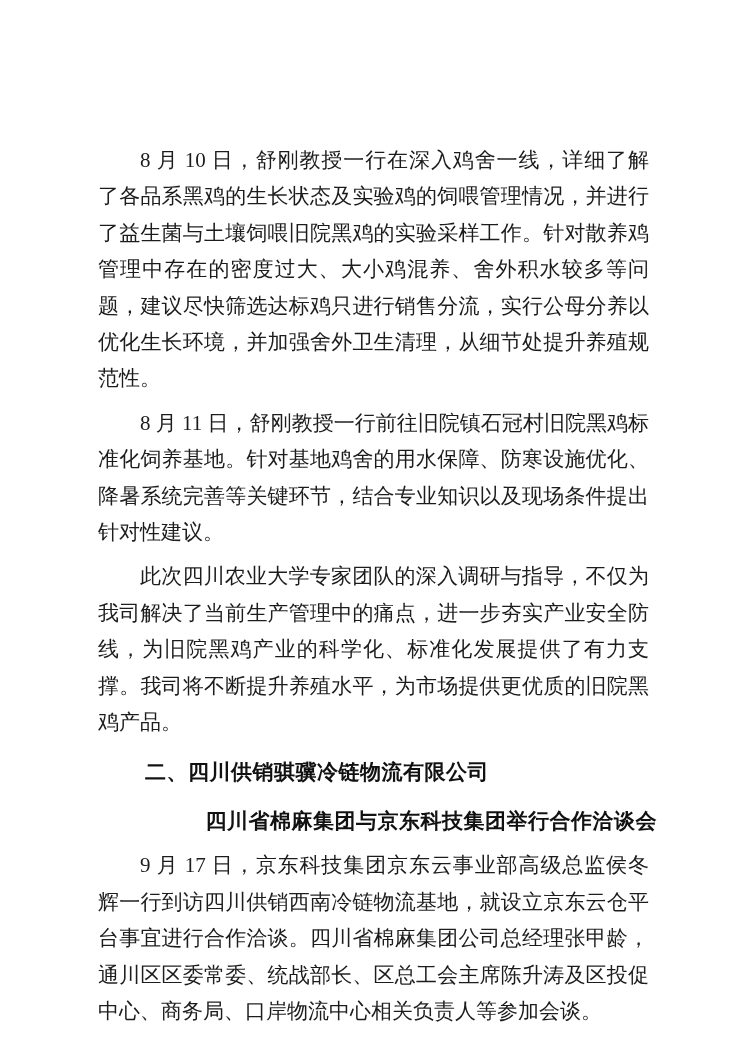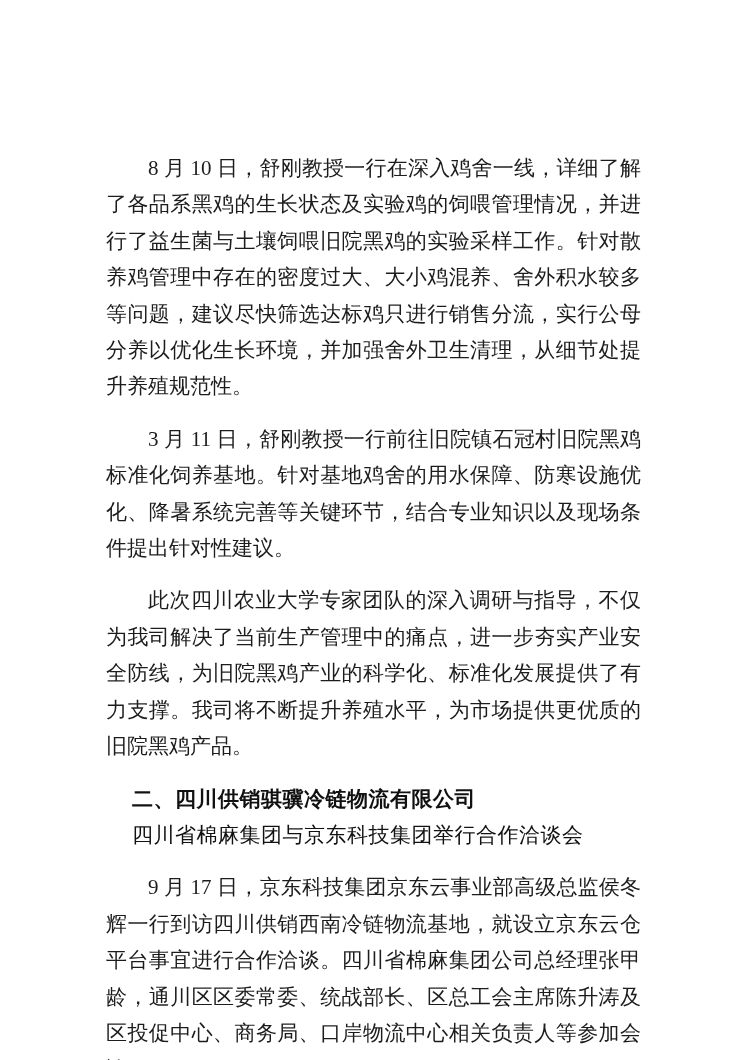"8 月 10" .para { margin: 16px -> 8px }
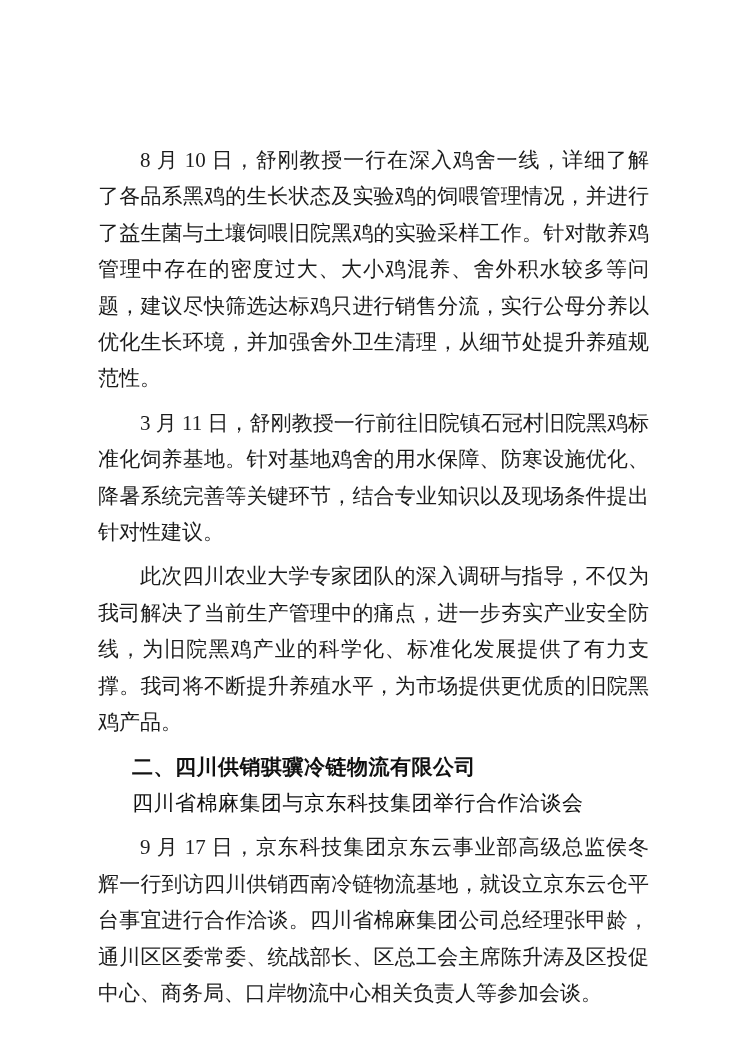"3 月 11" p.para { text: 3 -> 8 }
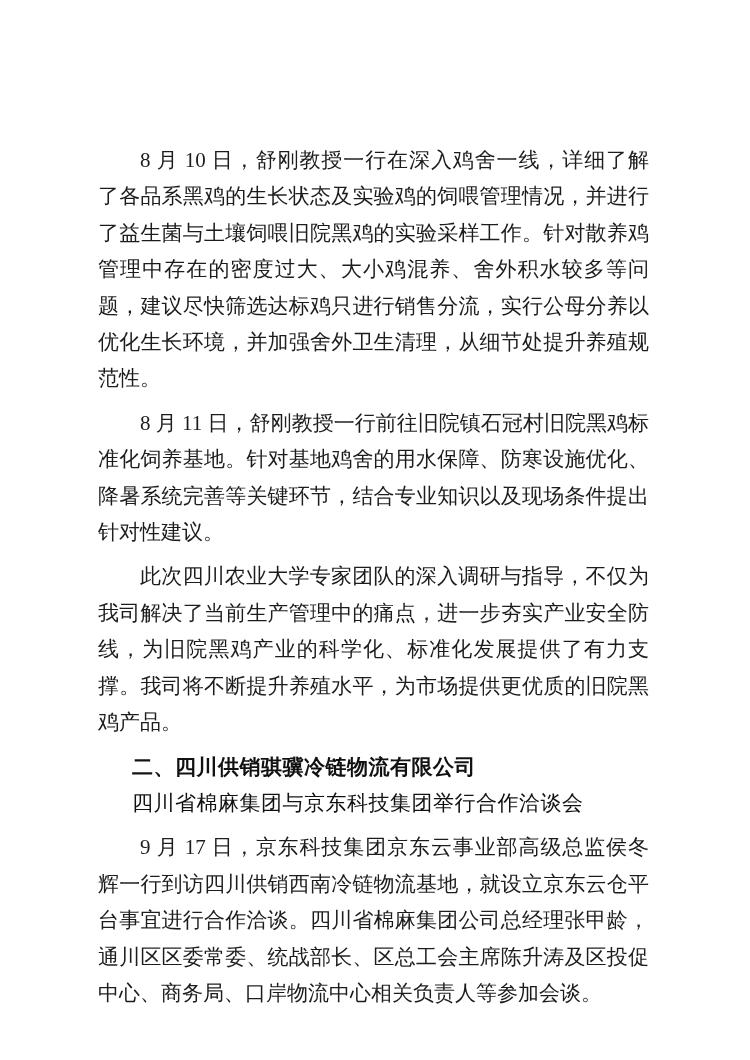"二、四川供销骐骥冷链物流有限公司" .heading1 { margin: 0 -> 13px }
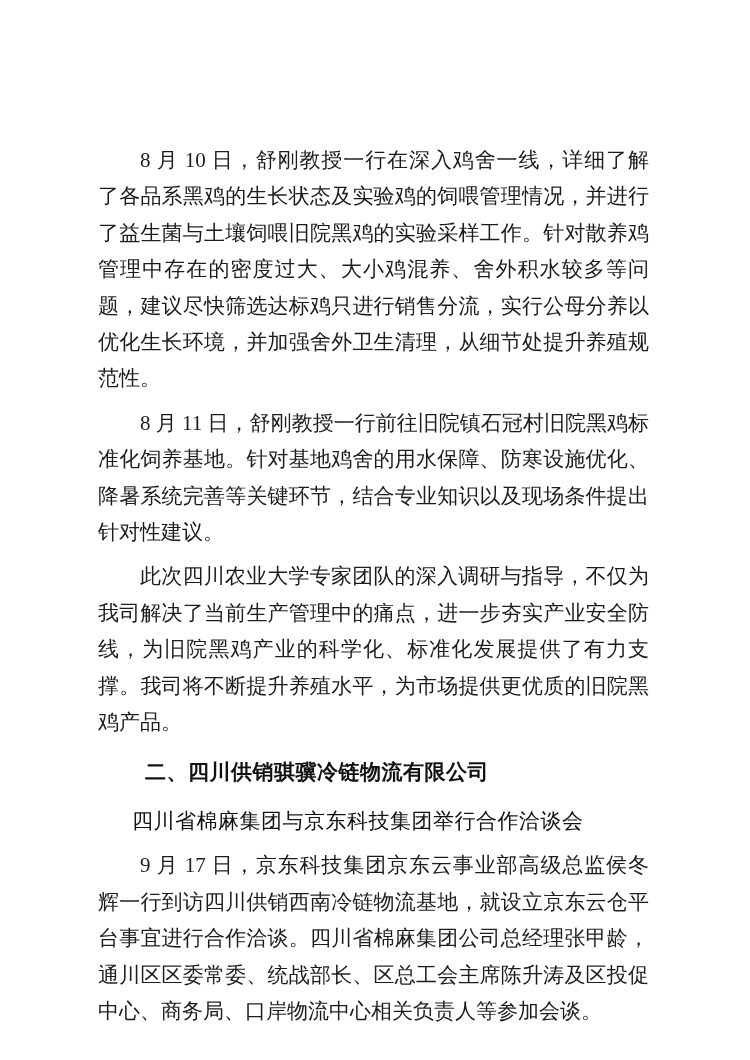"四川省棉麻集团与京东科技集团举行合作洽谈会" .heading2 { font-weight: normal -> bold; text-align: none -> right }
